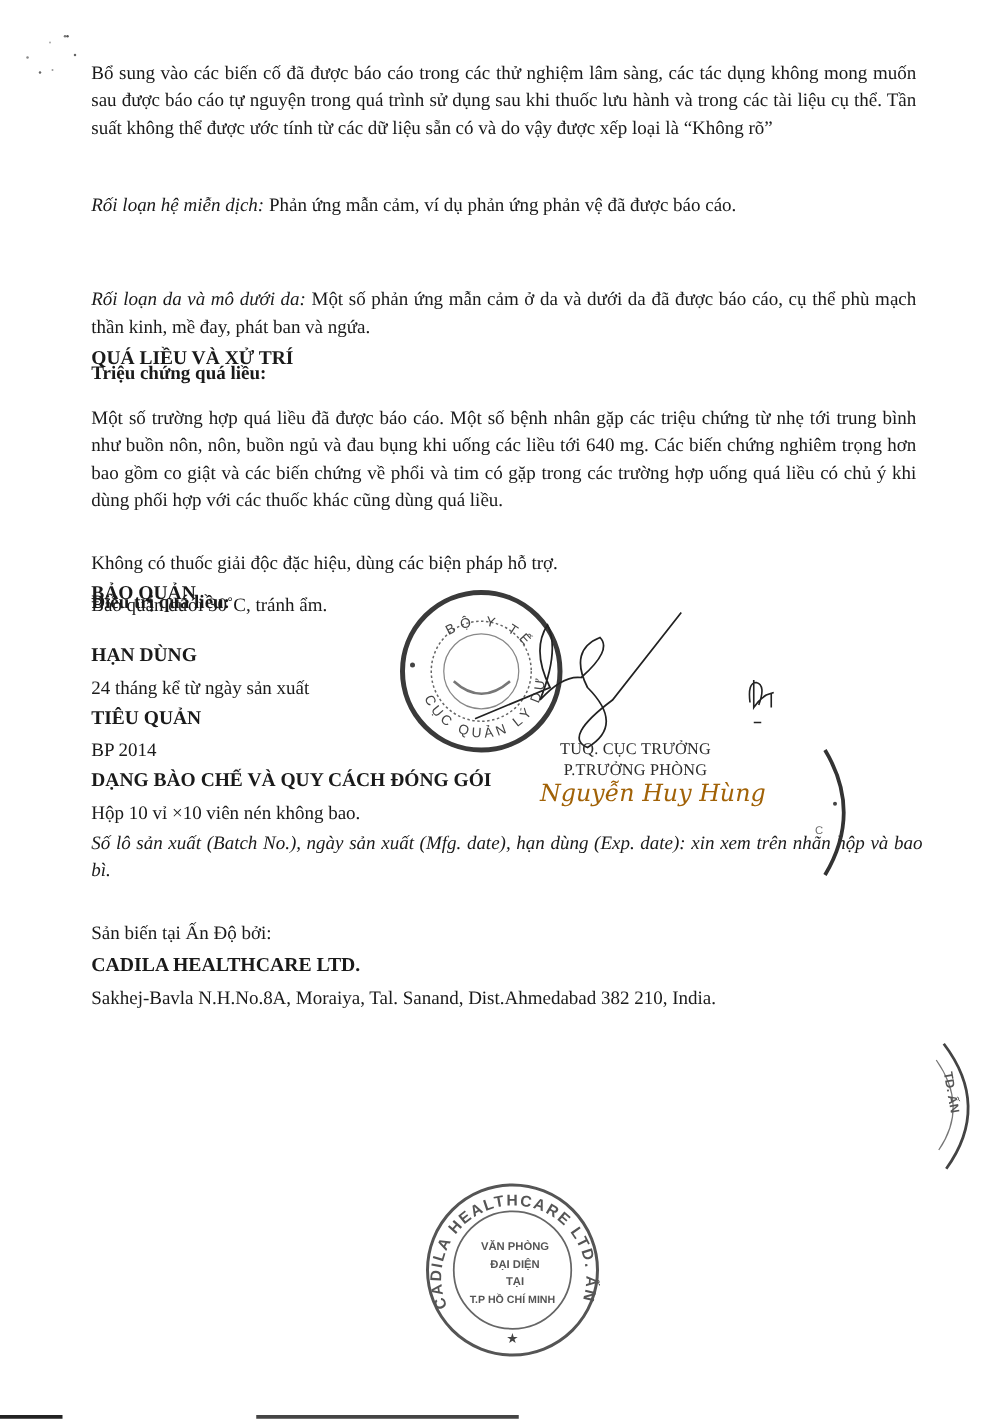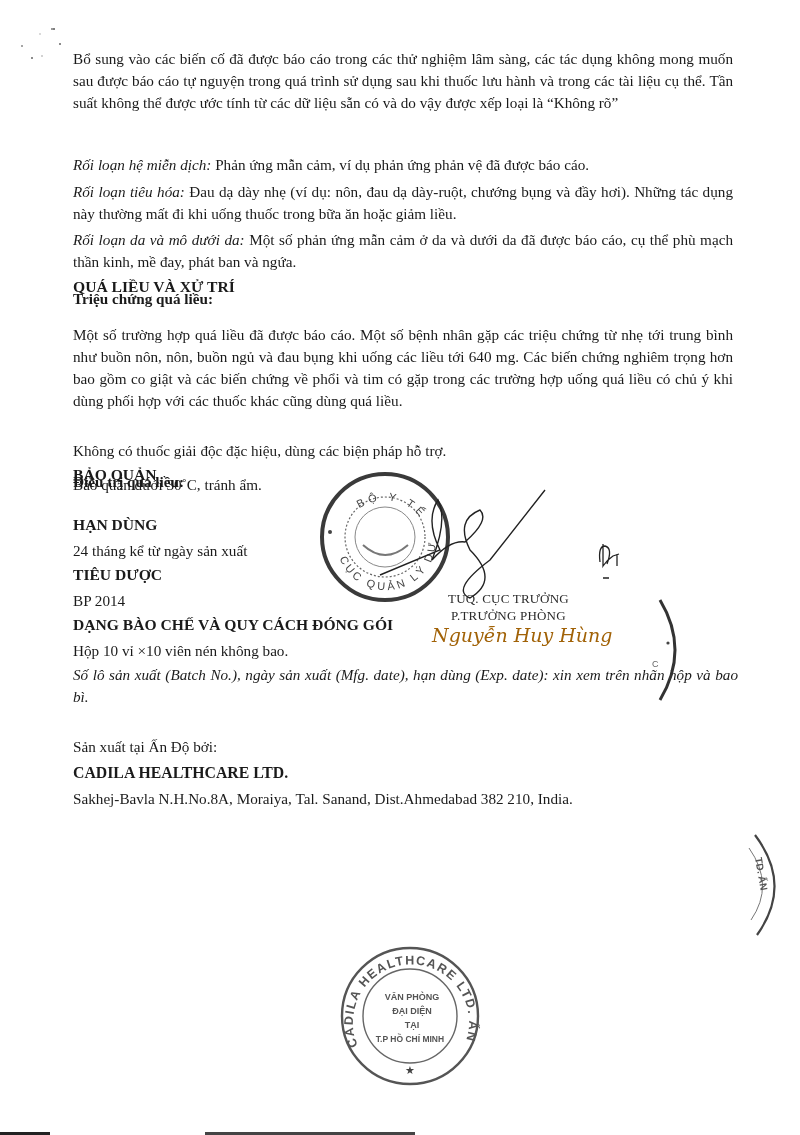"Rối loạn tiêu hóa: Đau" div.text-block { html: <div> <span>Rối loạn tiêu hóa:</span><span> Đau dạ dày nhẹ (ví dụ: nôn, đau dạ dày-ruột, chướng bụng và đầy hơi). Những tác dụng này thường mất đi khi uống thuốc trong bữa ăn hoặc giảm liều.</span> </div> -> none }
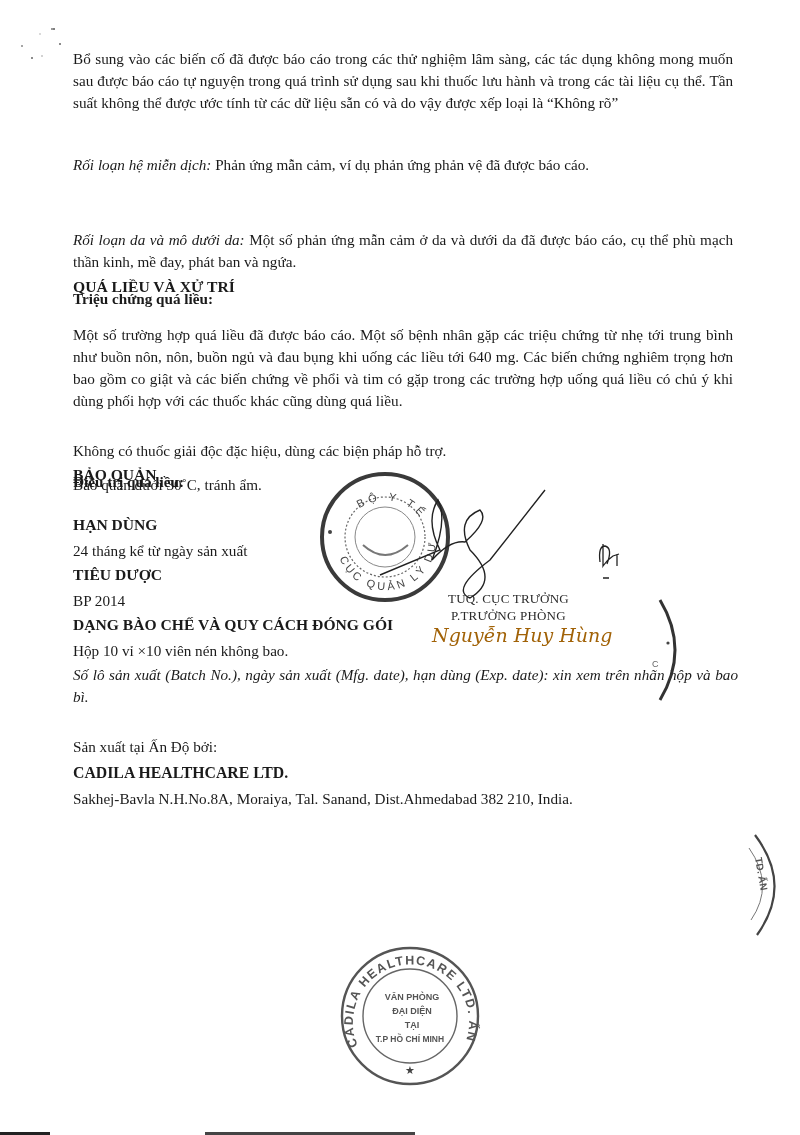"TIÊU DƯỢC" div.line { text: DƯỢC -> QUẢN }
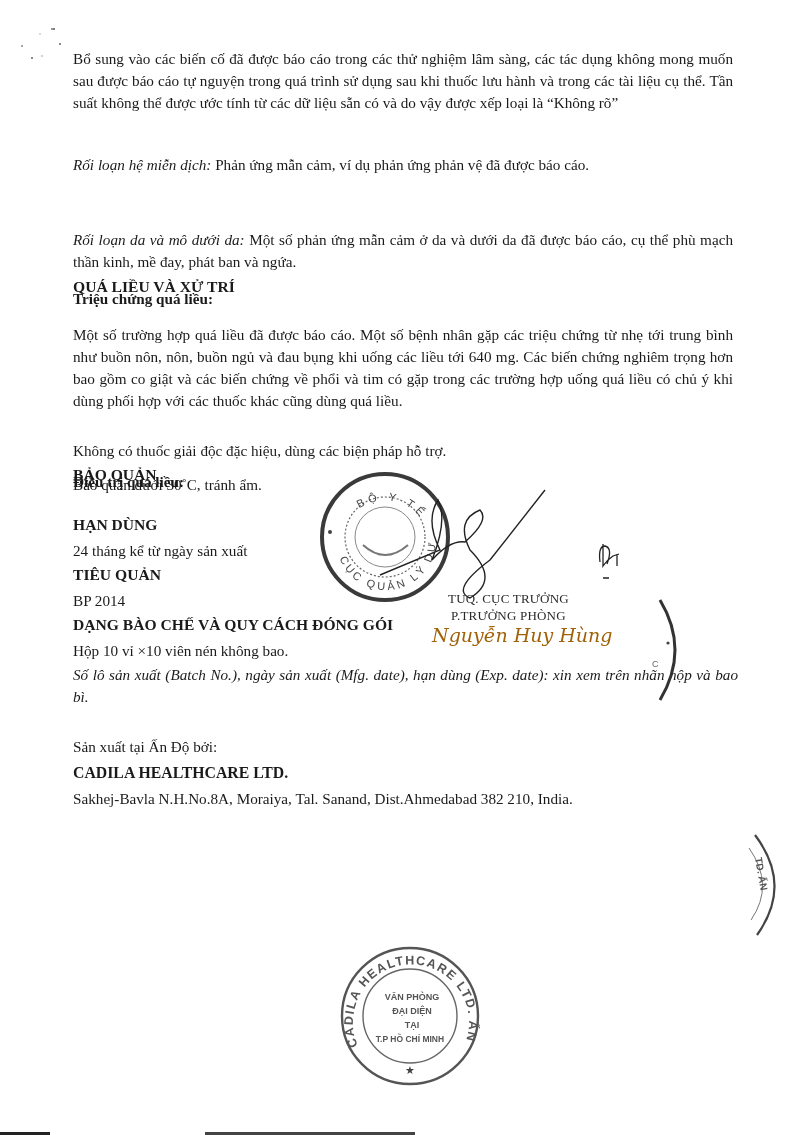"Sản xuất tại Ấn Độ" div.line { text: xuất -> biến }
